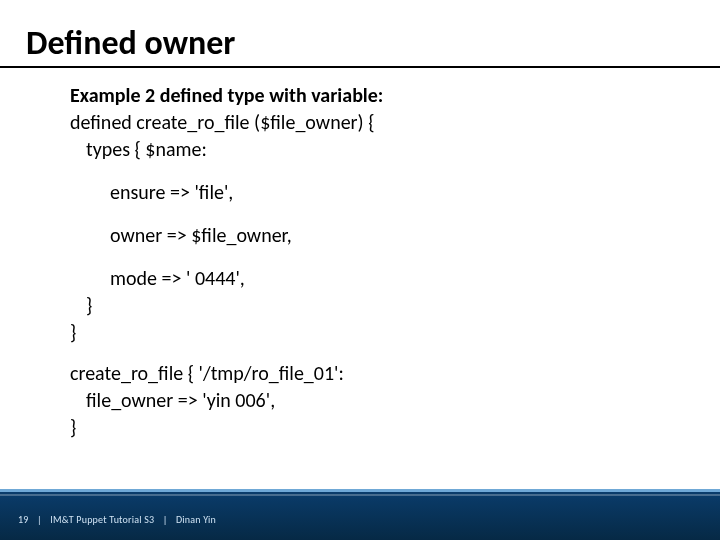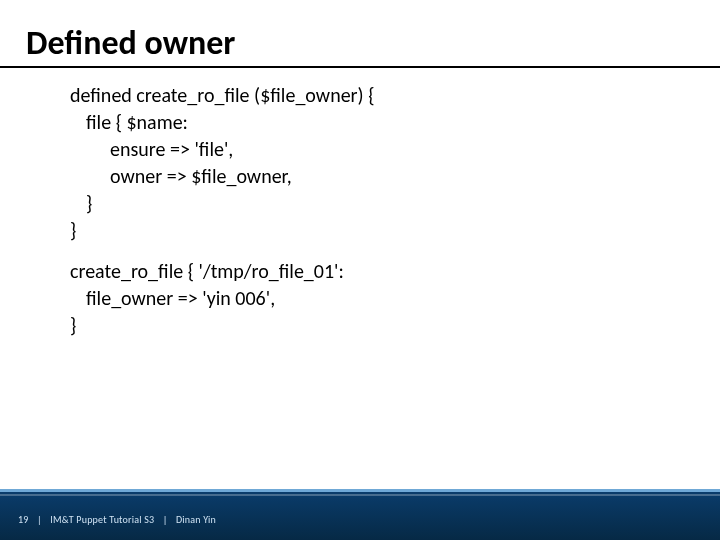"Example 2 defined type with" div.bold { html: none -> <div>Example 2 defined type with variable:</div> }
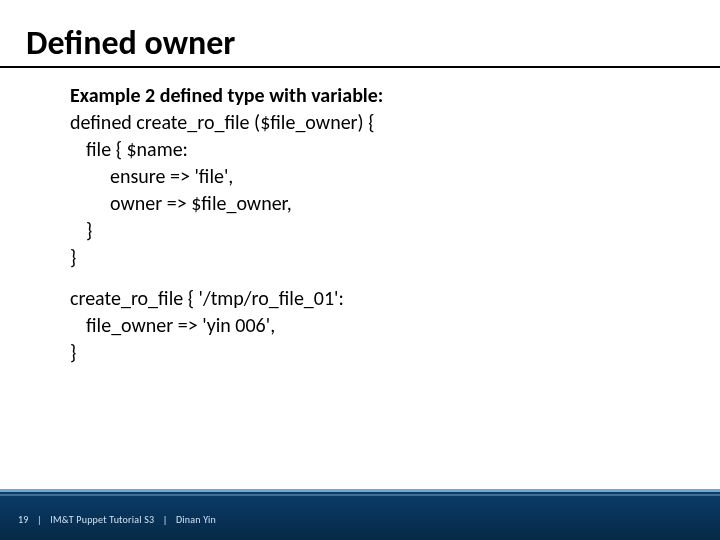"file { $name:" div.ind1 { text: file -> types }
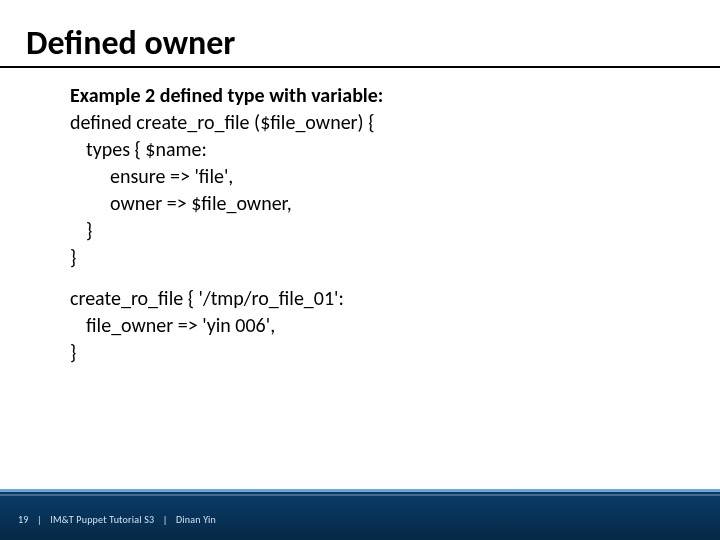"ensure => 'file'," .content .ind2 { margin-top: none -> 16px }
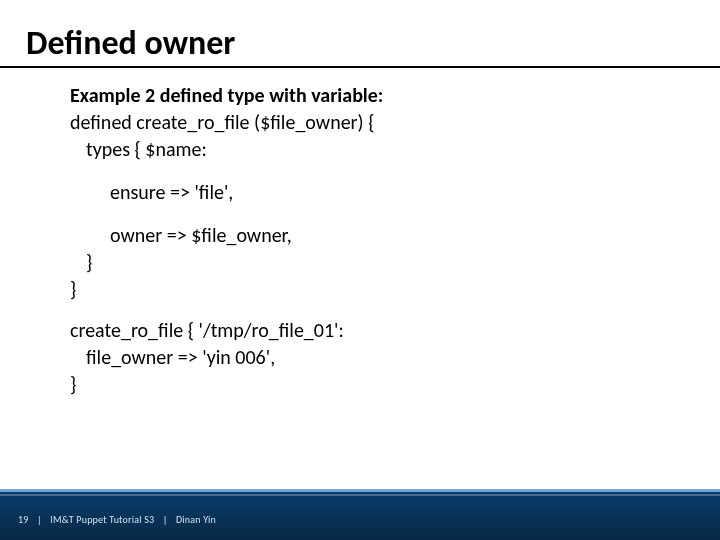"mode => ' 0444'," div.ind2 { html: none -> <div>mode =&gt; ' 0444',</div> }
